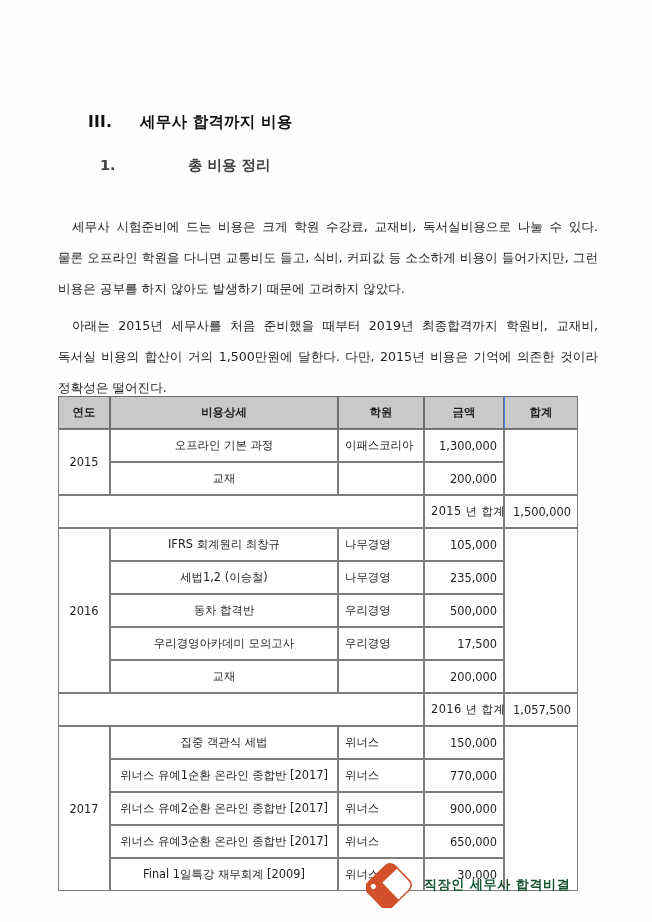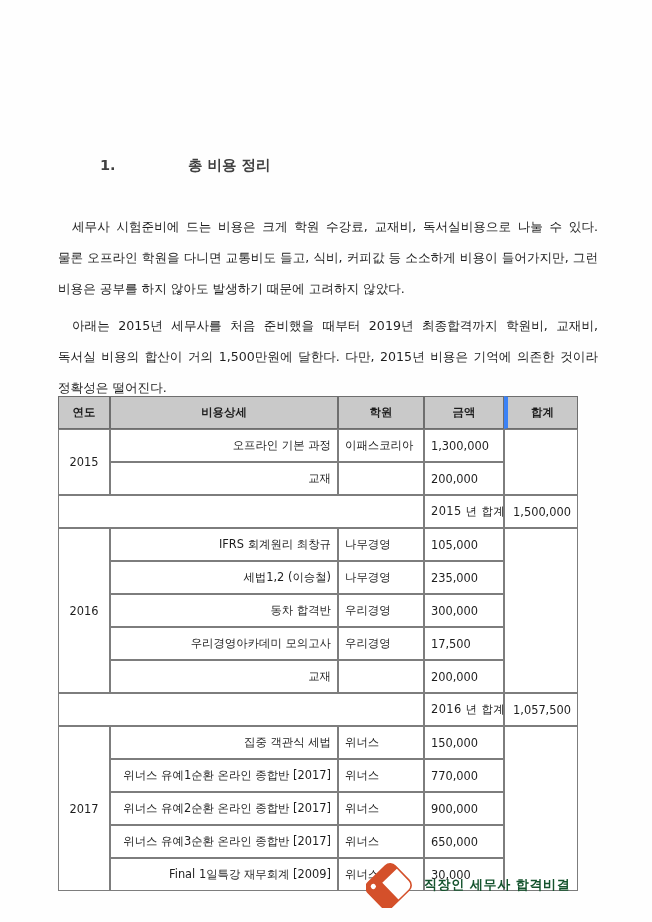"III. 세무사 합격까지 비용" div.h-section { html: none -> <div> <span>III.</span><span>세무사 합격까지 비용</span> </div> }
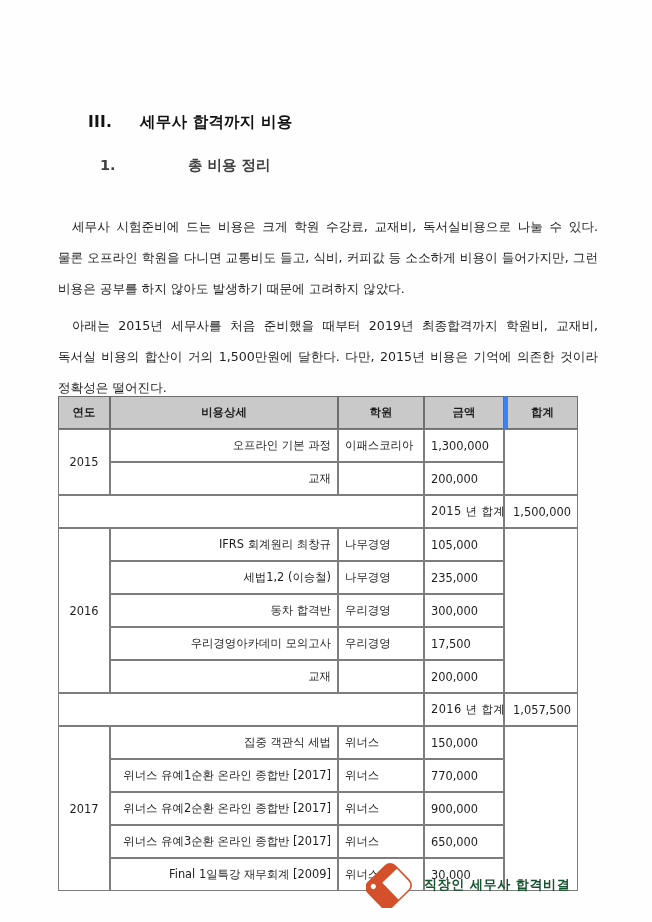"합계" .cost-table thead th.gap-left { border-left: 4px solid #3b82f6 -> 1px solid #3b82f6 }
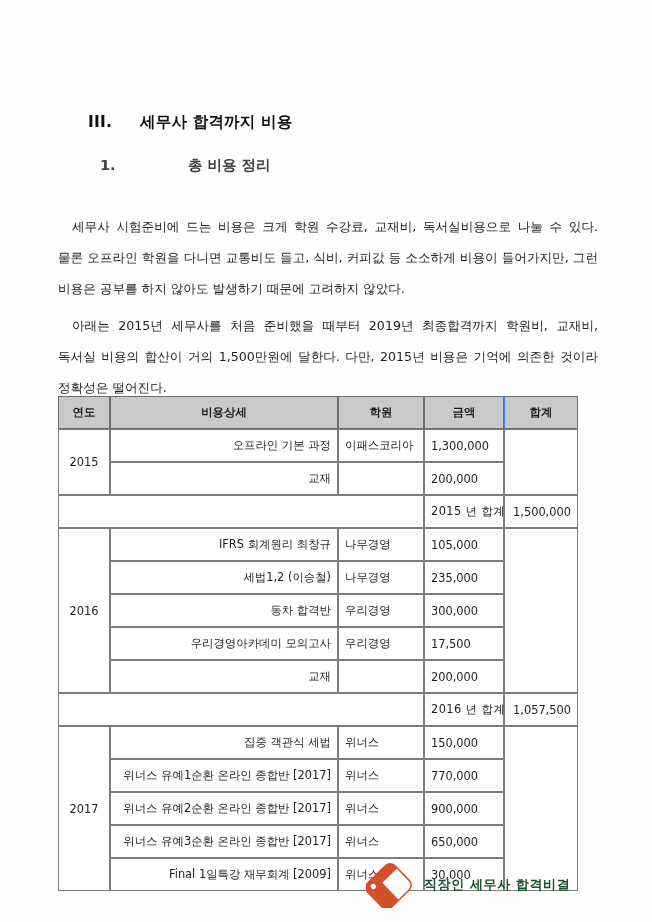"오프라인 기본 과정" .c-detail { text-align: right -> center }
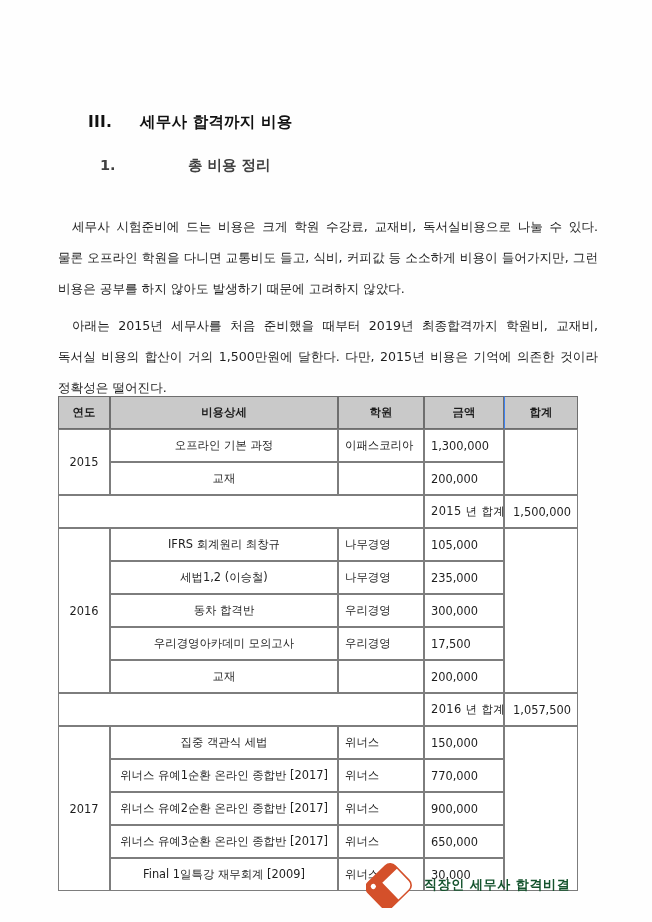"1,300,000" .c-amt { text-align: left -> right }
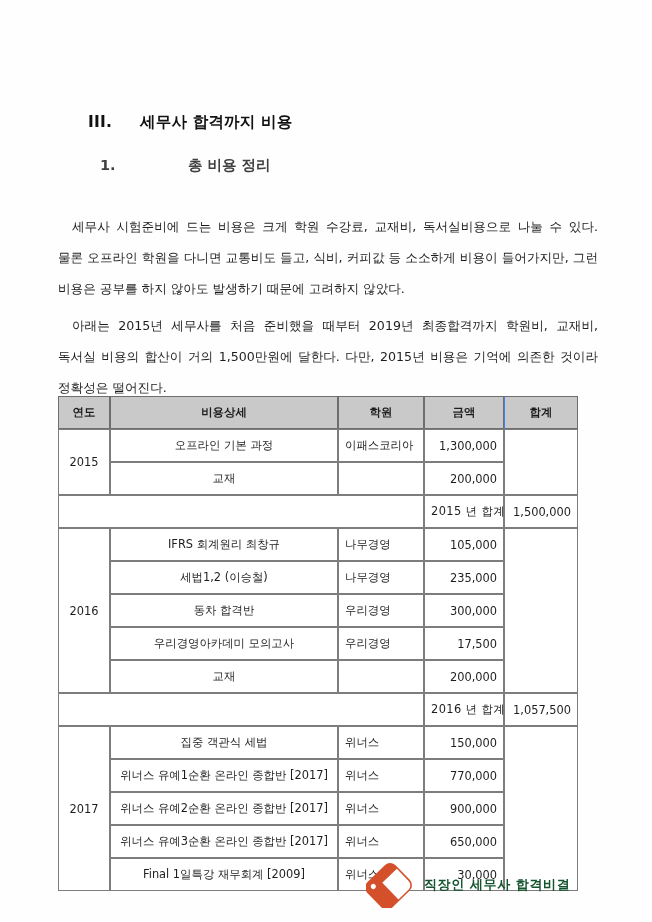"300,000" td.c-amt { text: 300,000 -> 500,000 }
